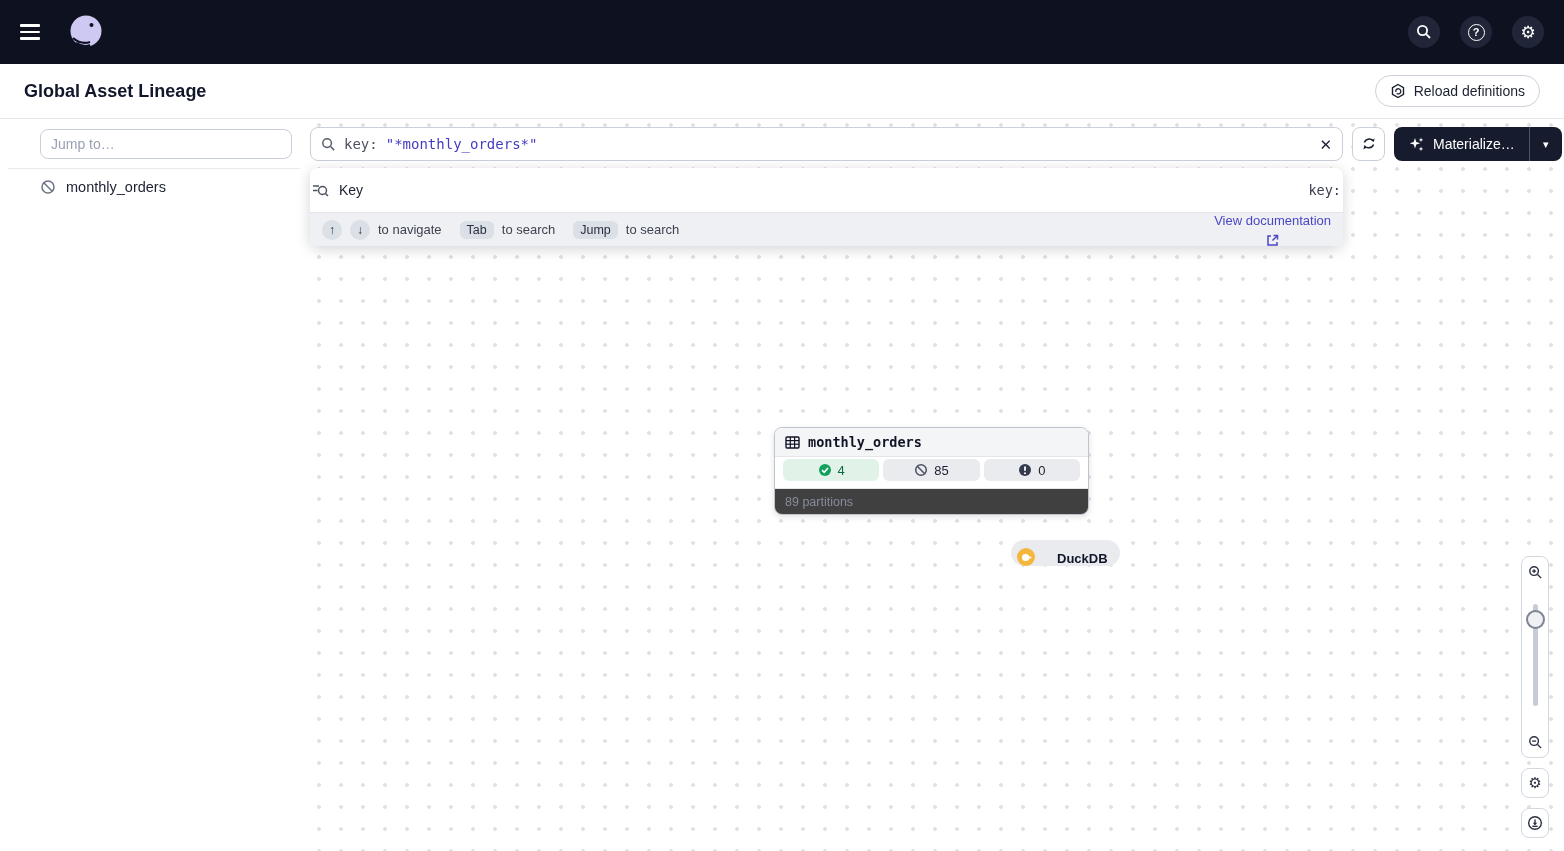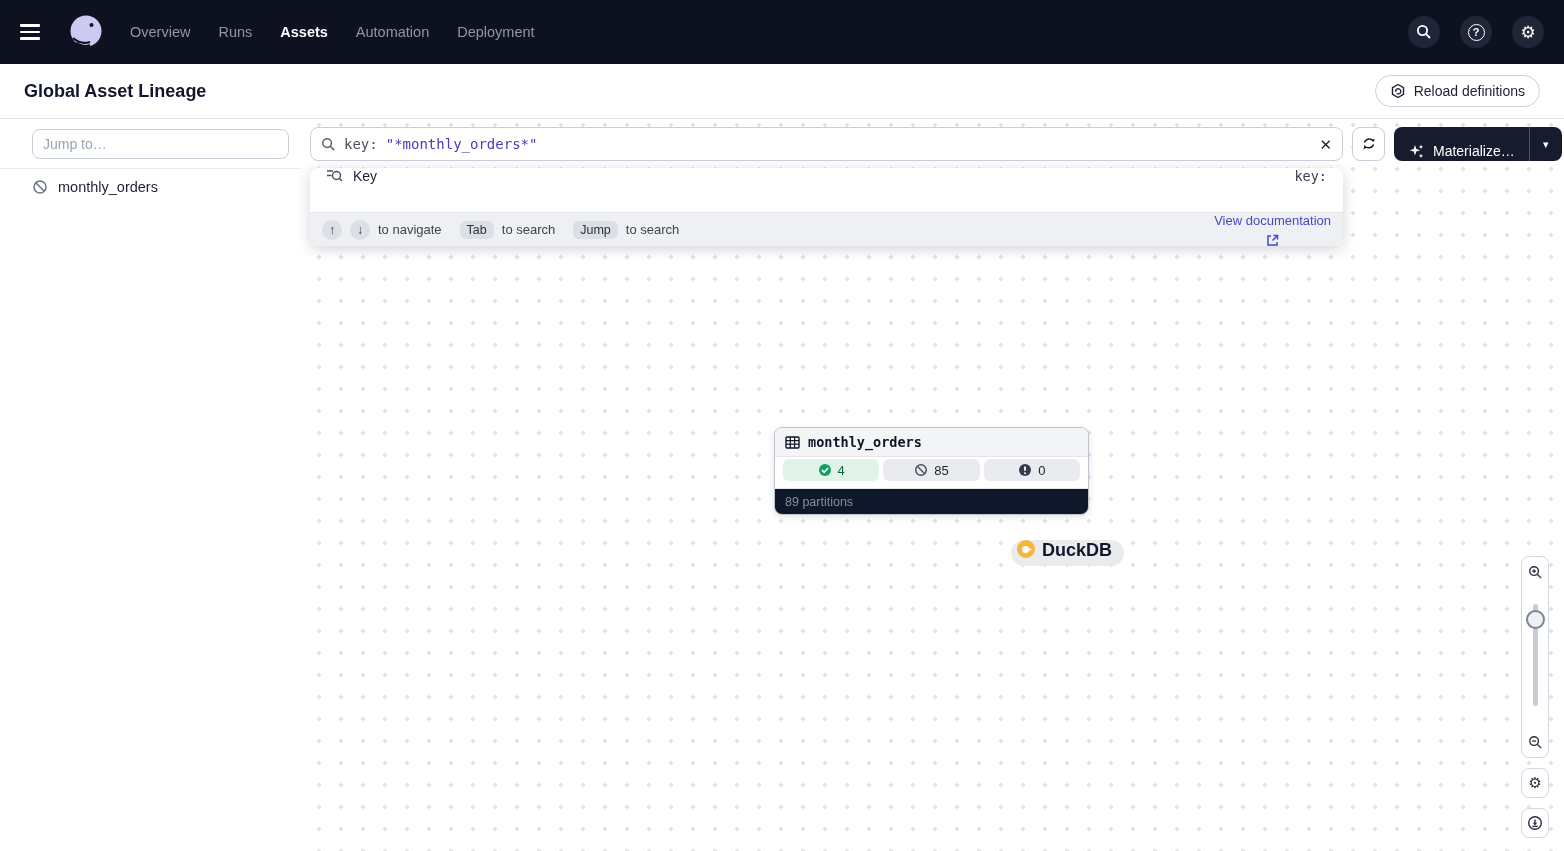"Overview" nav.navlinks { html: <nav> <a>Overview</a> <a>Runs</a> <a>Assets</a> <a>Automation</a> <a>Deployment</a> </nav> -> none }
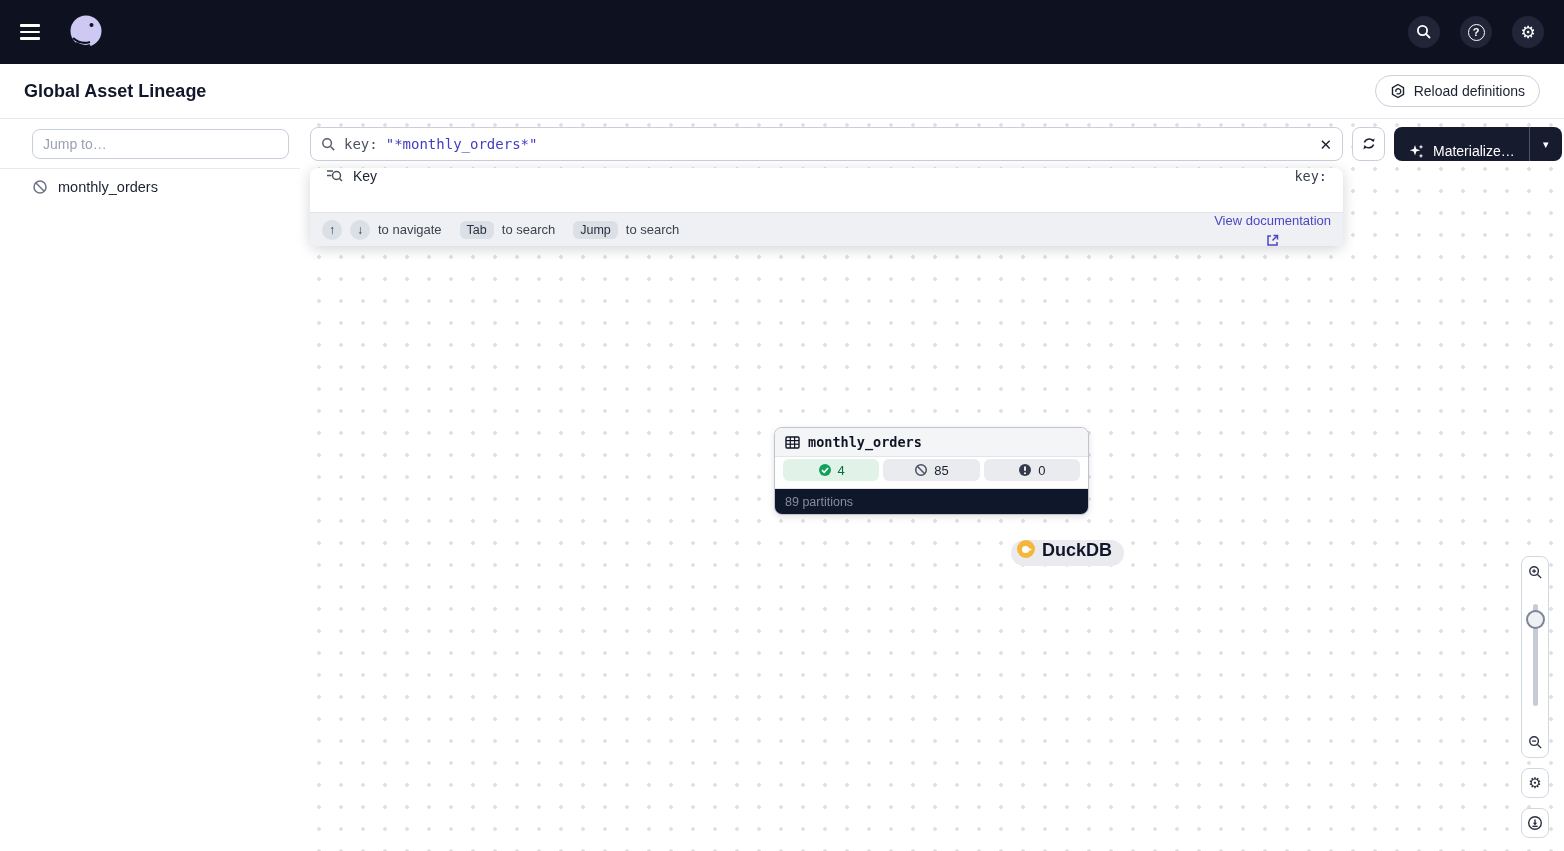"Jump to…" .sidebar { border-right: 1px solid #701a75 -> 6px solid #701a75; left: 0 -> 8px }
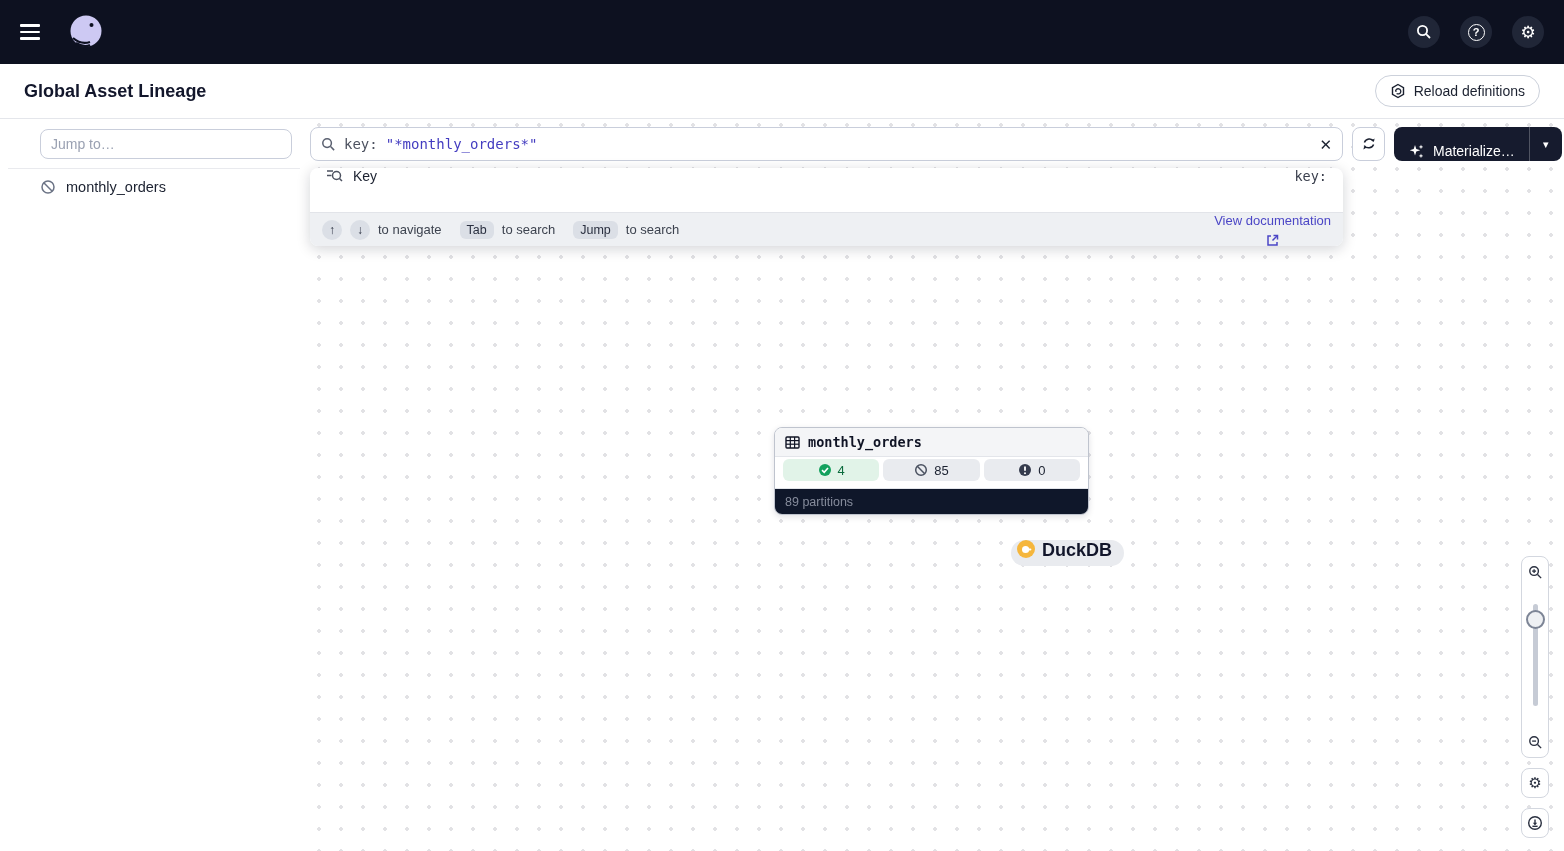"Materialize…" .materialize-main { align-items: flex-start -> center; padding: 16px 14px -> 3px 14px }
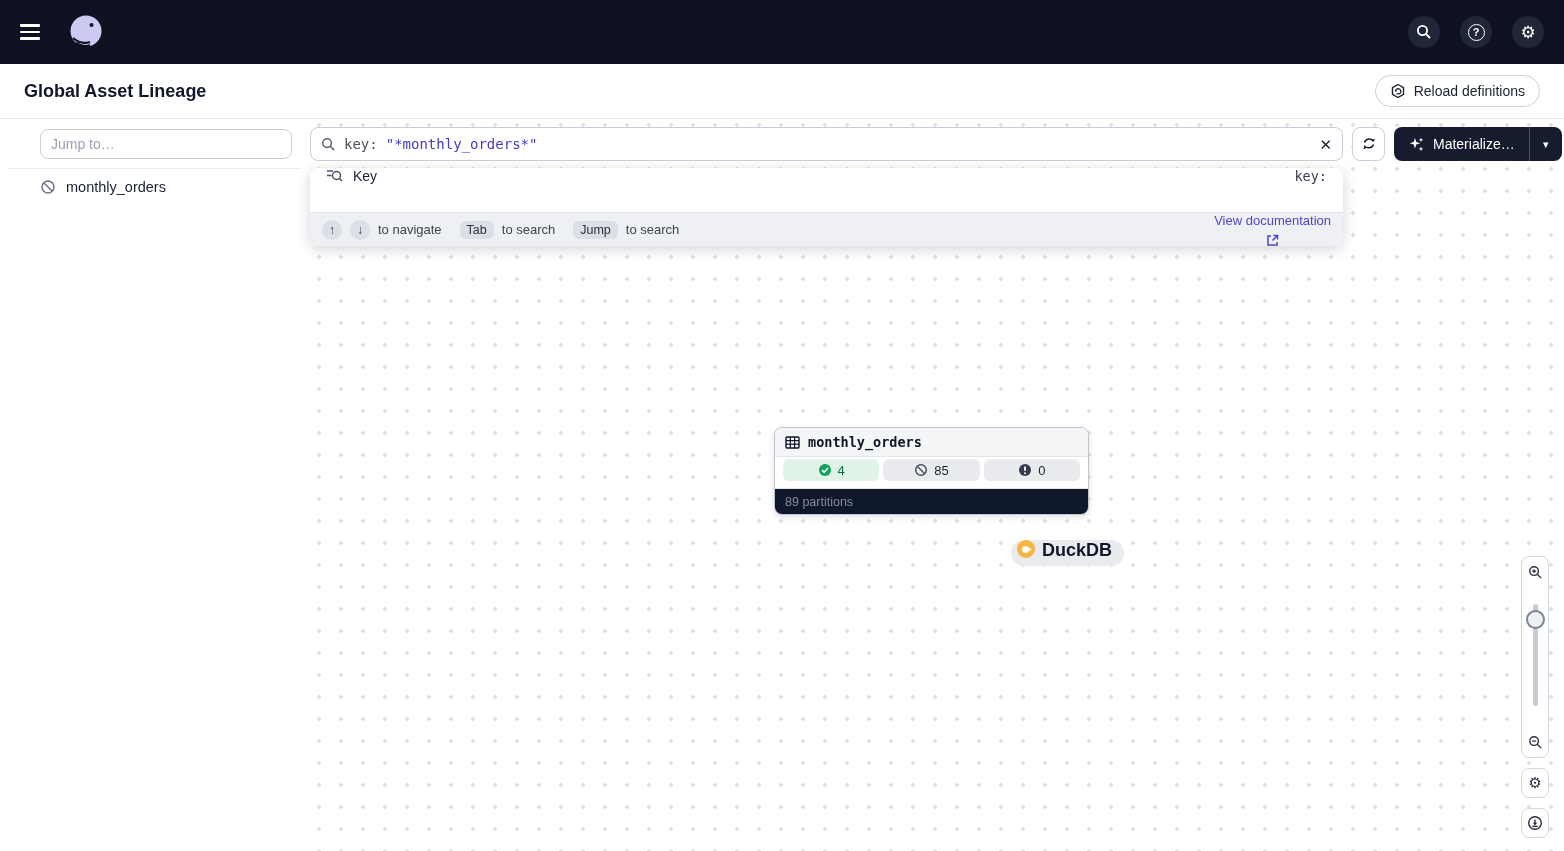"Key" .suggestion-row { align-items: none -> center; padding: 0 16px -> 0 2px }
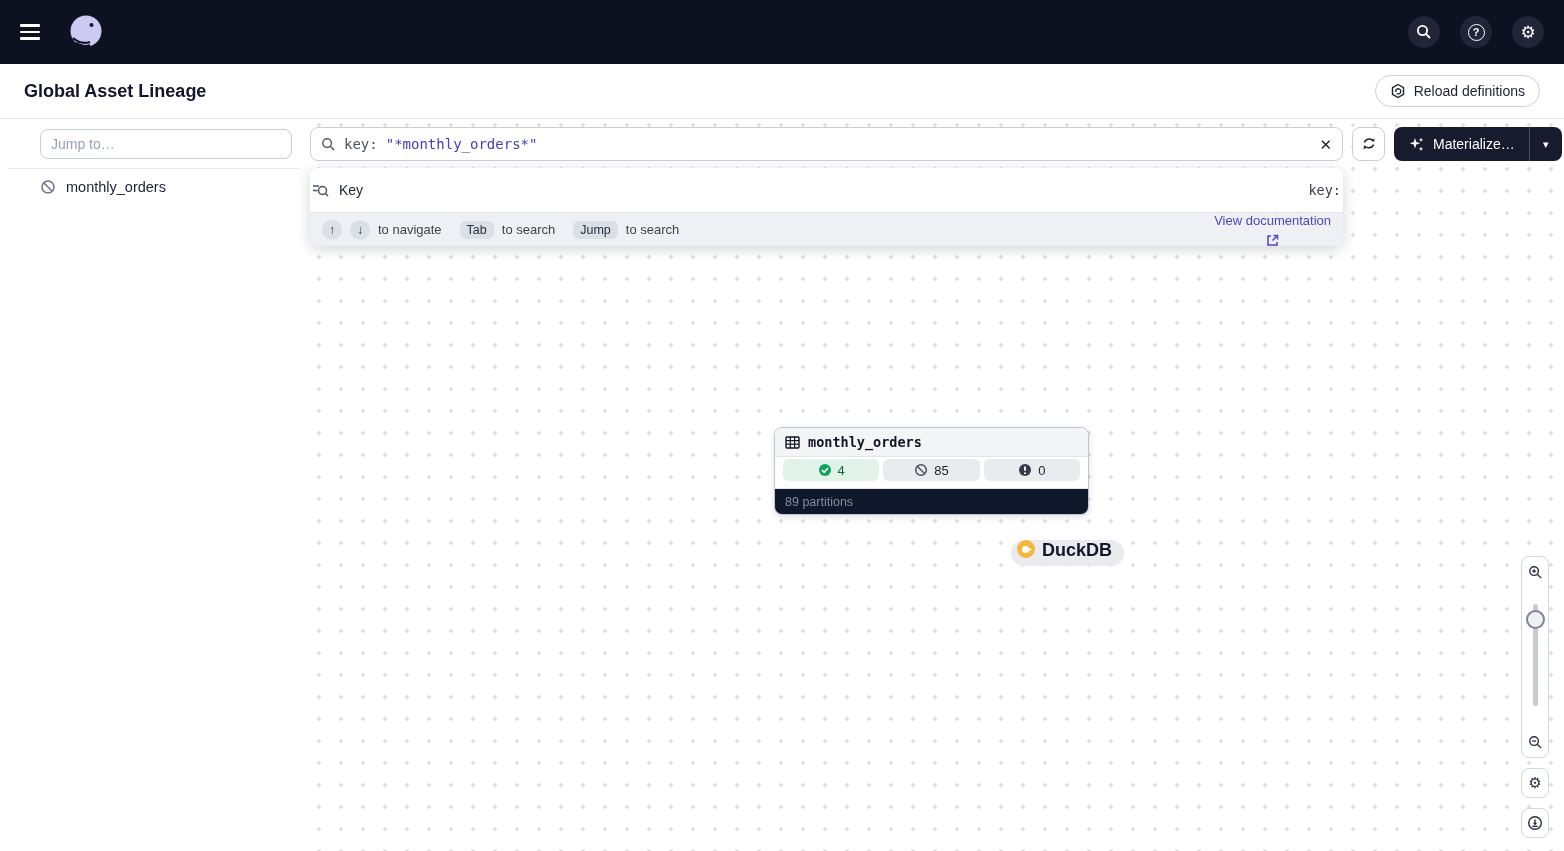"89 partitions" .node-footer { background: #0f172a -> #404040 }
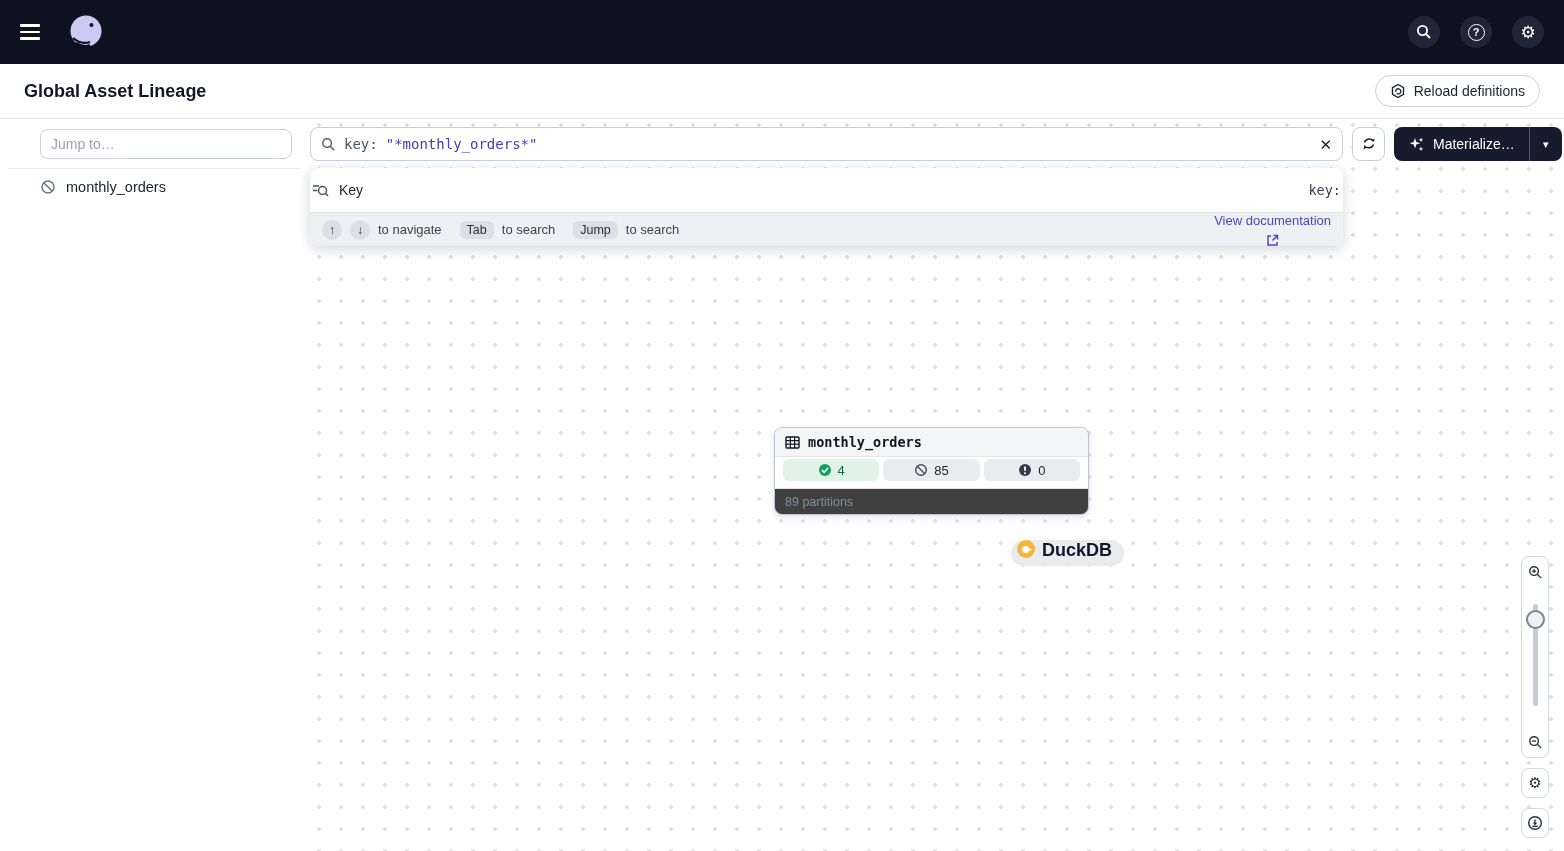"DuckDB" .storage-tag { align-items: flex-start -> flex-end; font-size: 18px -> 13px; gap: 7px -> 22px }
